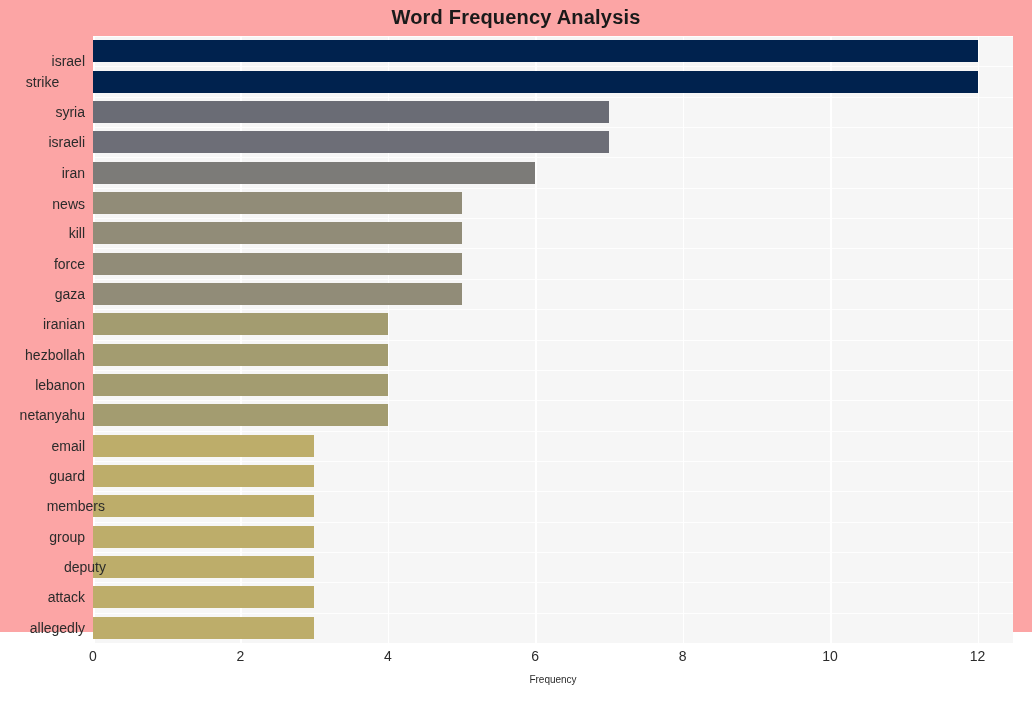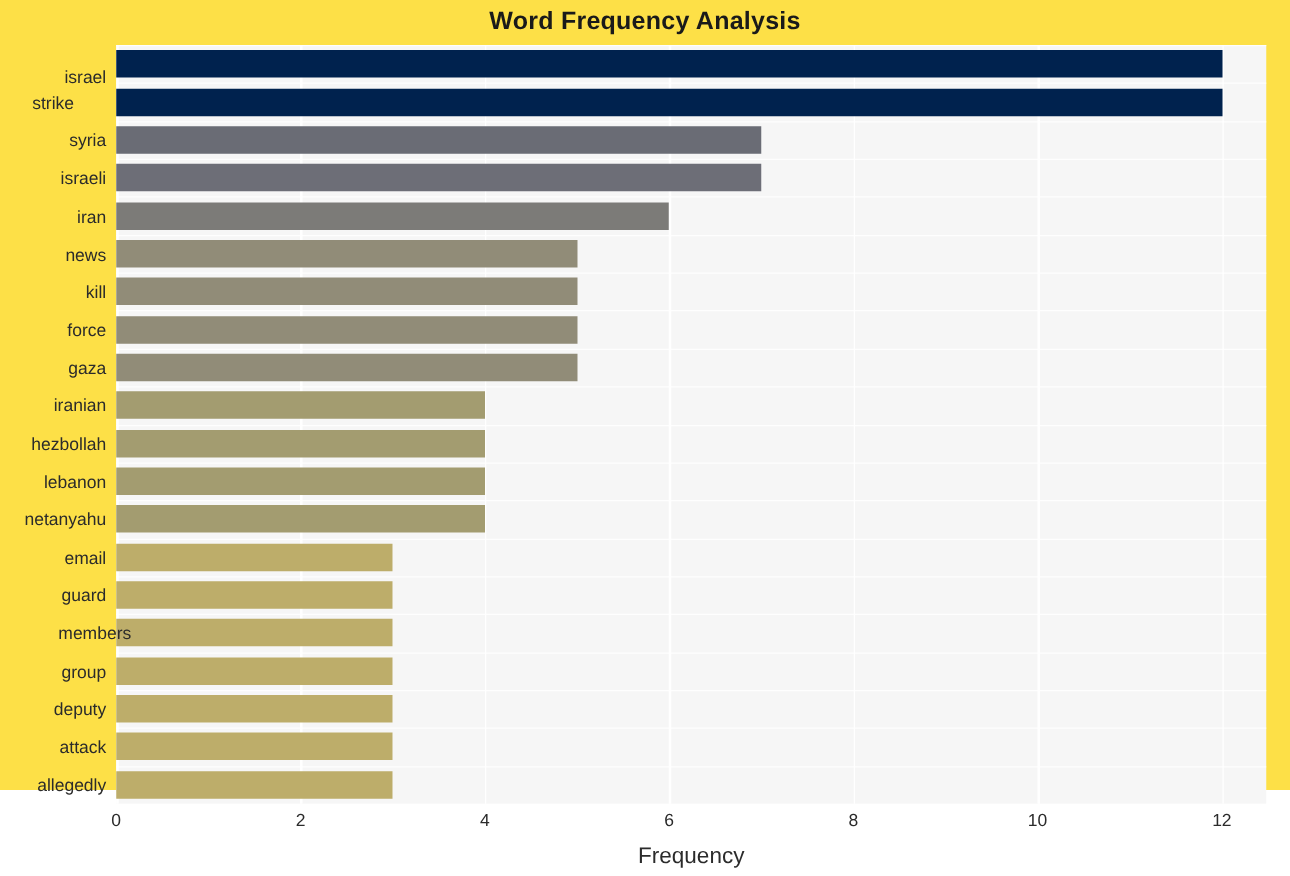"Word Frequency Analysis" #chart-root { background: #fde047 -> #fca5a5 }
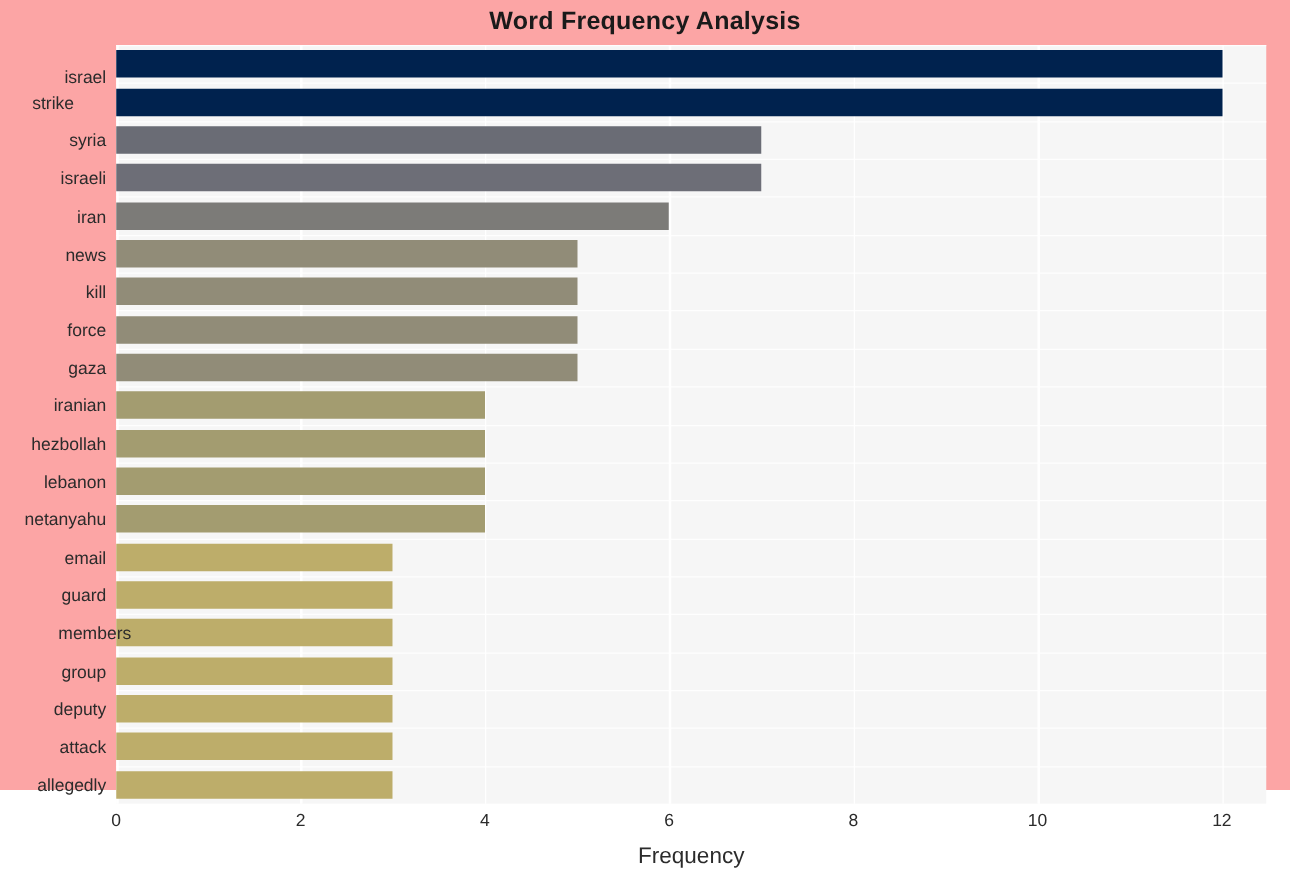"deputy" div.ylab { padding-left: none -> 21px }
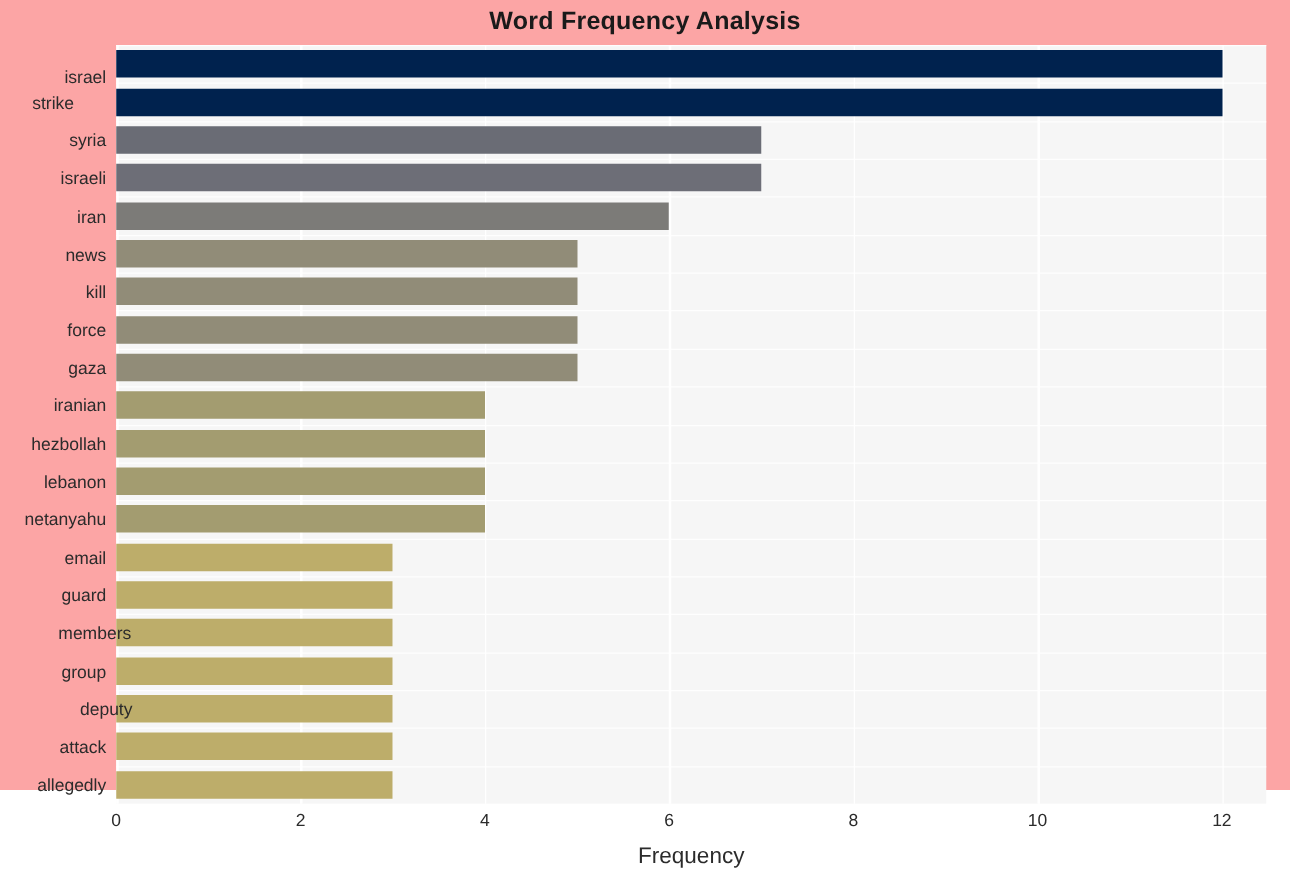"Frequency" #xaxis-label { font-size: 18px -> 10px }
